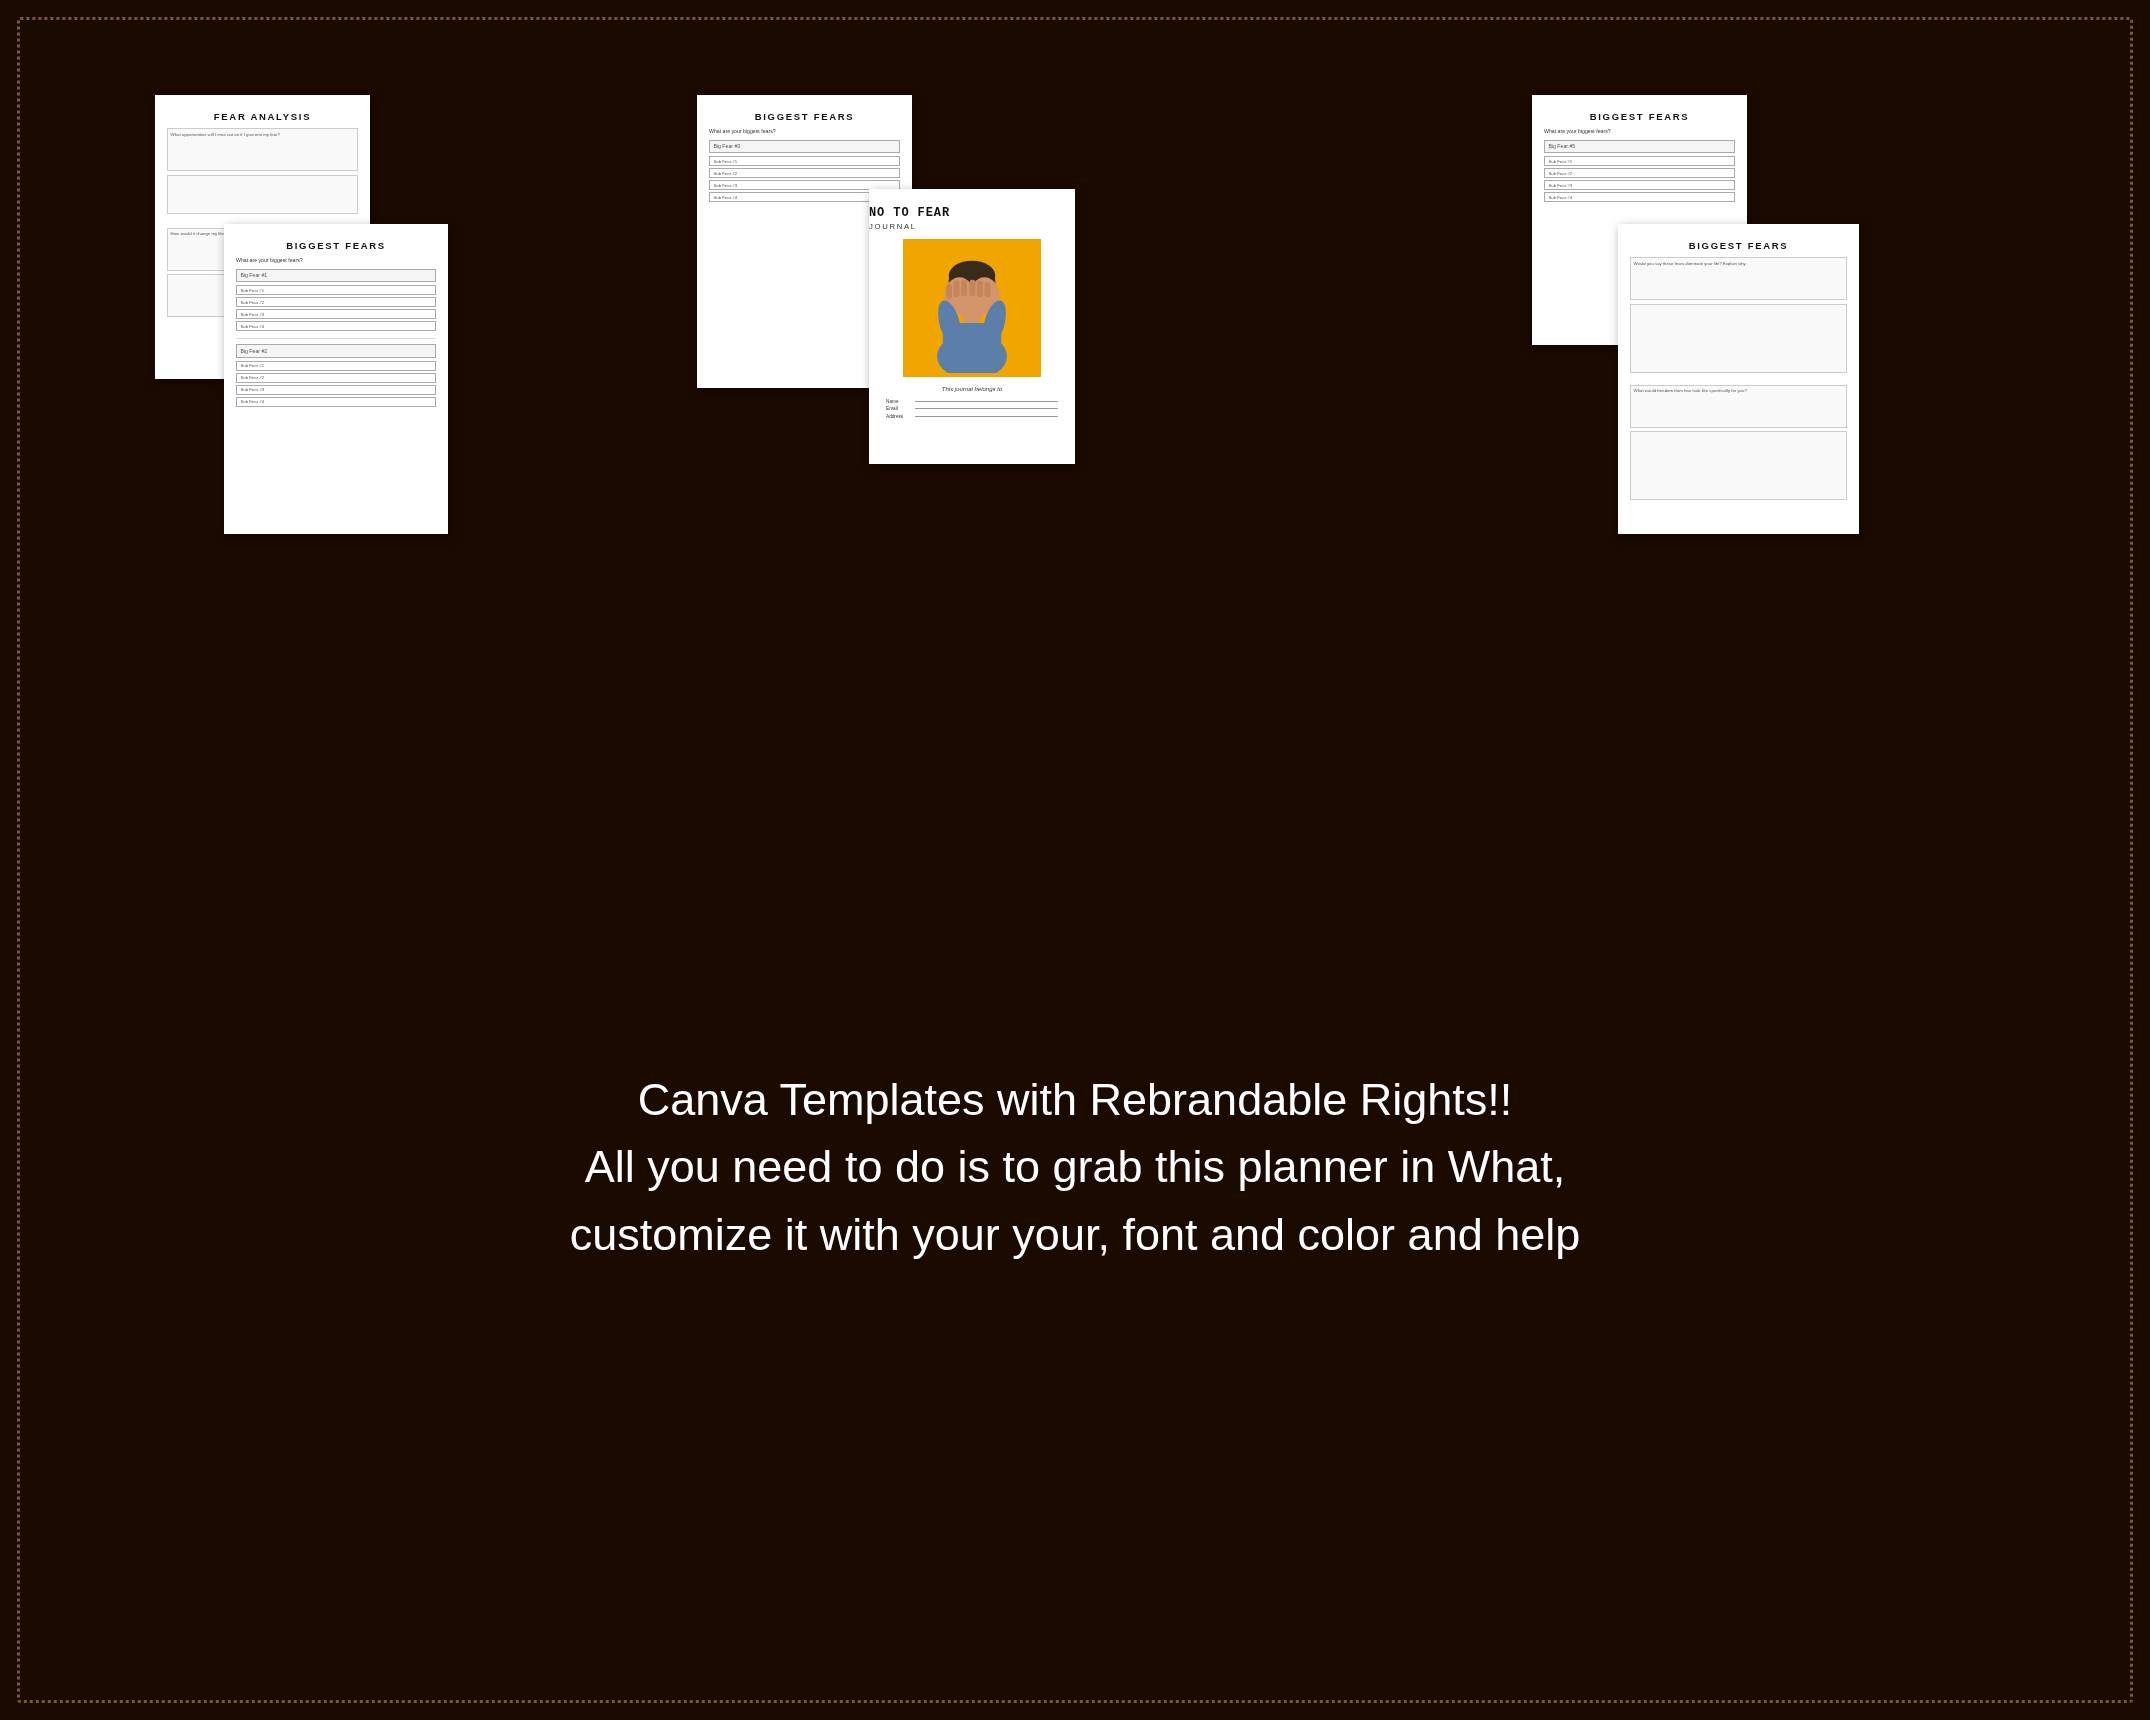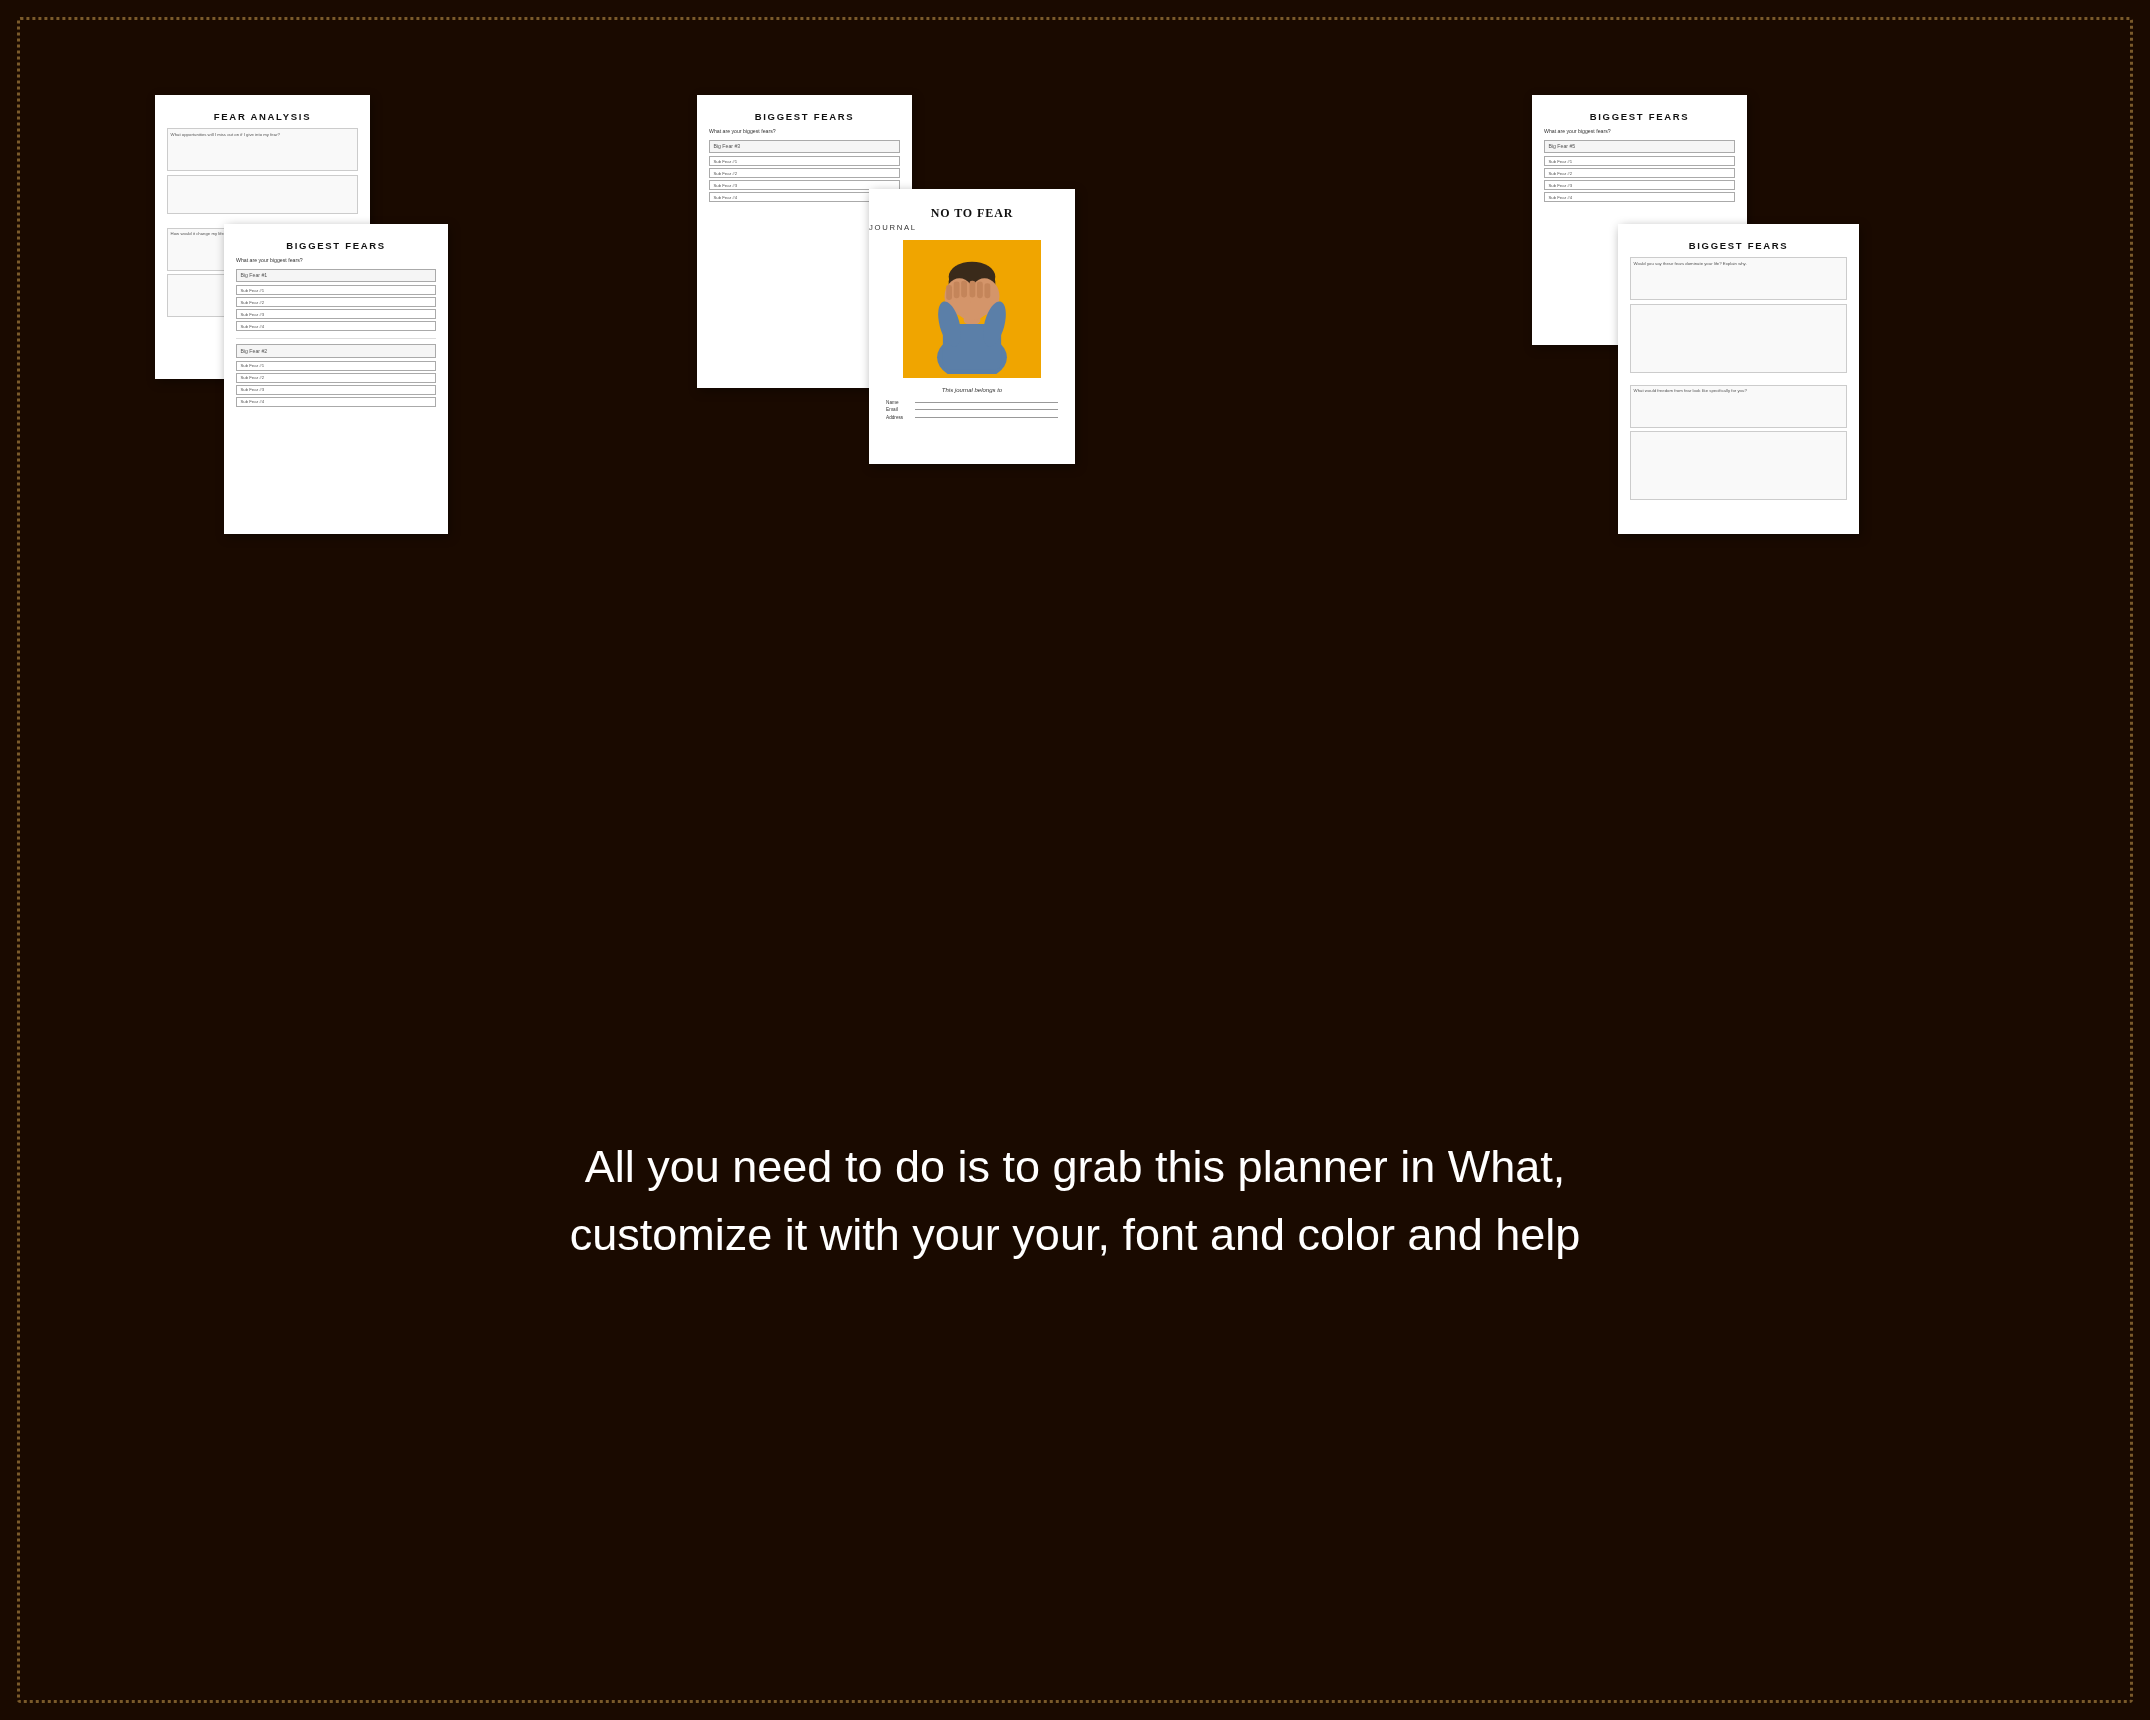"NO TO FEAR" .cover-title { font-family: Liberation Serif, serif -> Liberation Mono, monospace; text-align: center -> left }
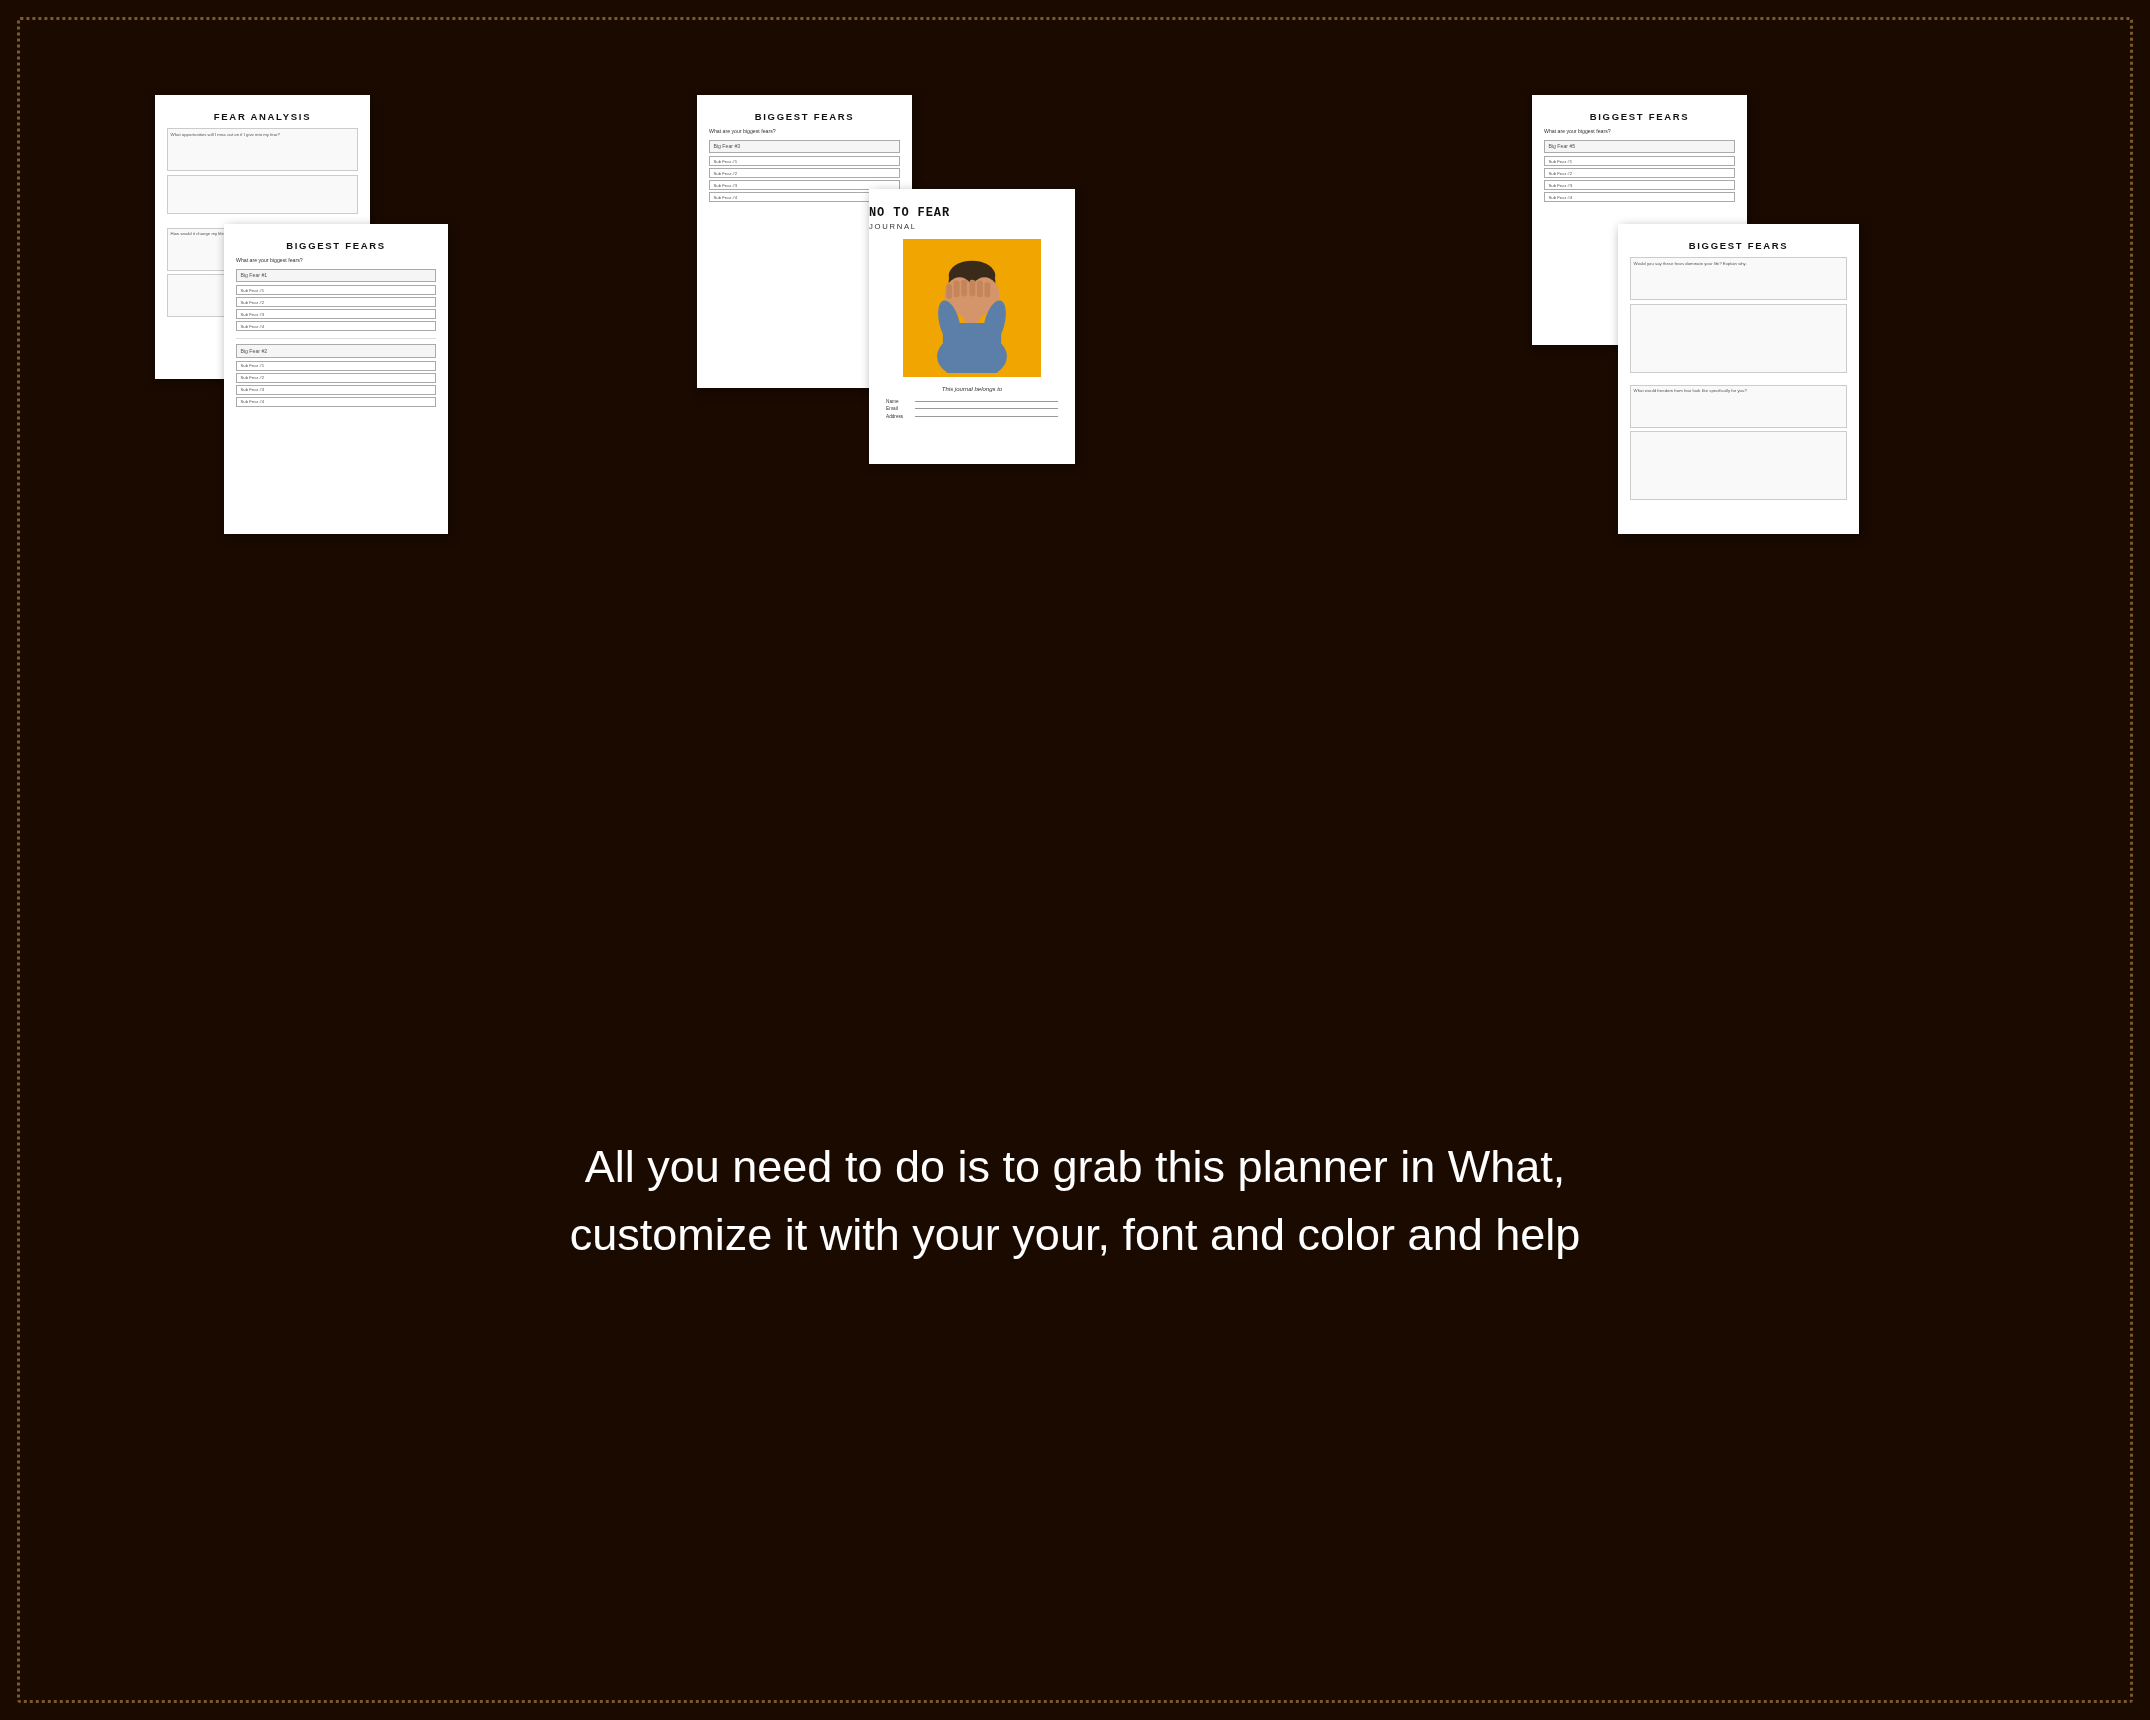"Canva Templates with Rebrandable" span { html: none -> <span>Canva Templates with Rebrandable Rights!!</span> }
